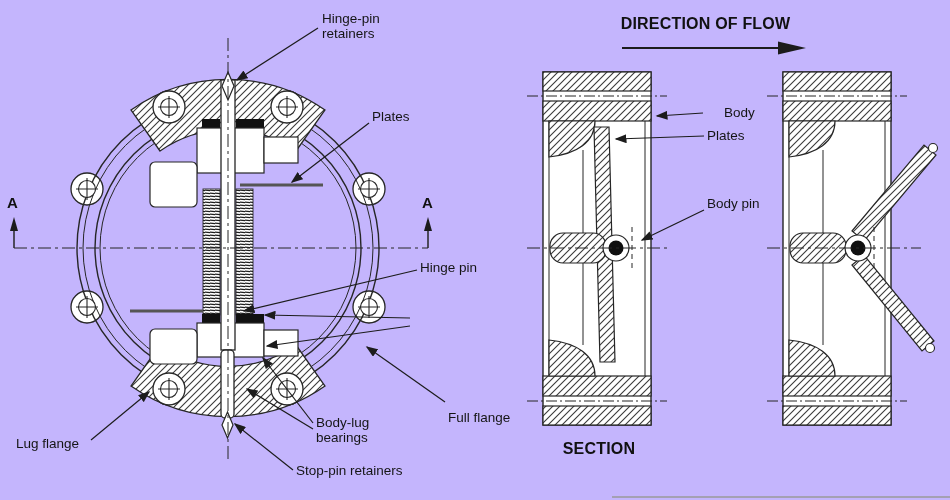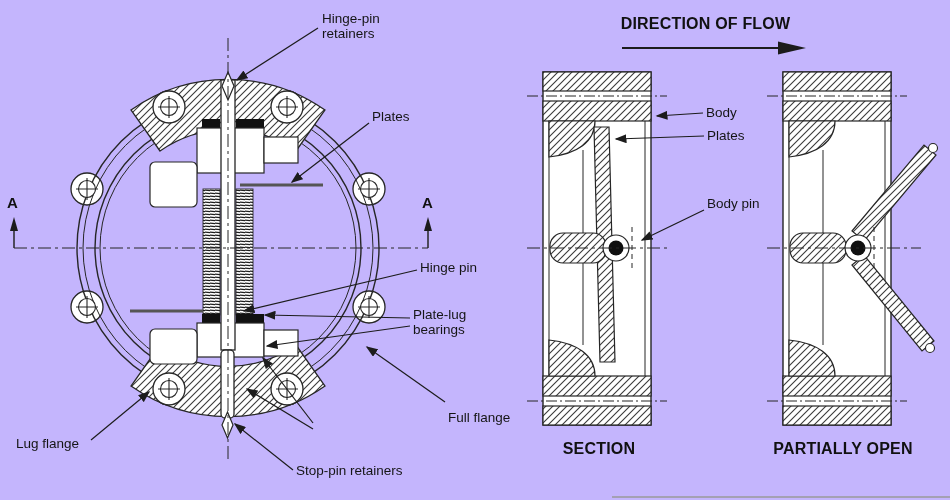"Body" div.lbl { left: 706px -> 724px }
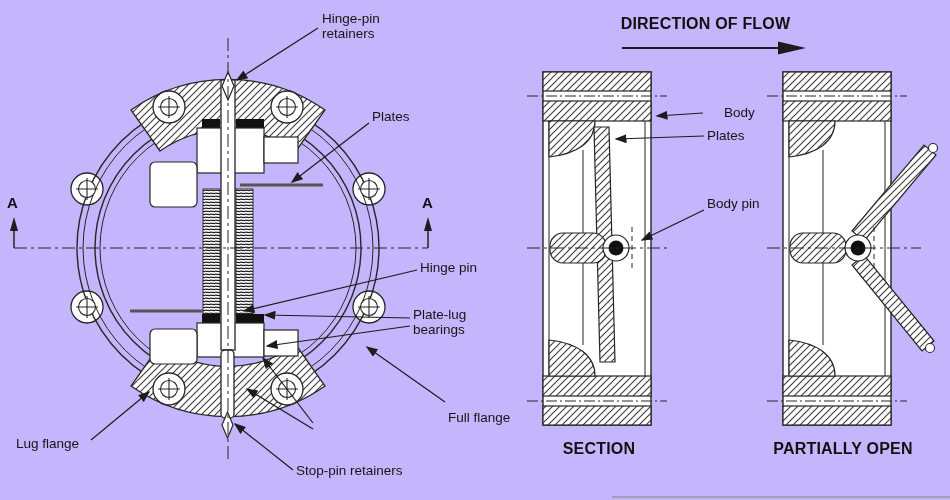"Plate-lug bearings" div.lbl { html: <div>Plate-lug bearings</div> -> none }
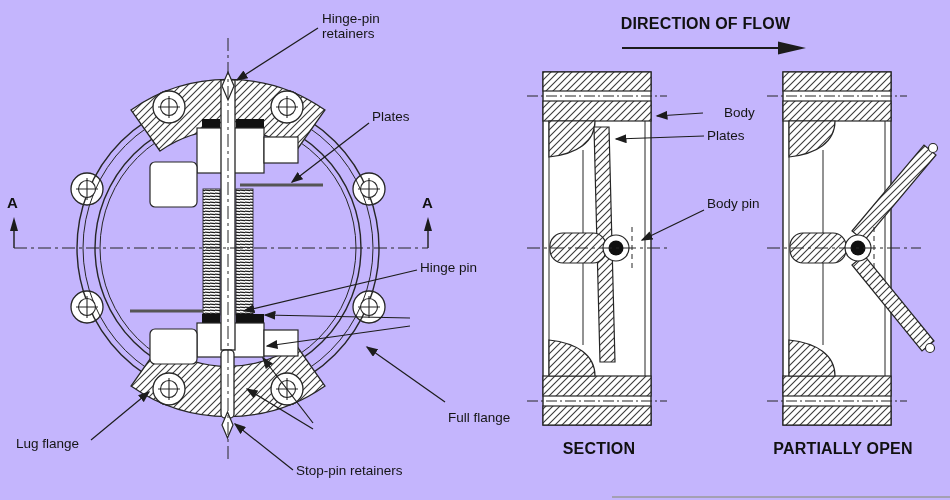"Body-lug bearings" div.lbl { html: none -> <div>Body-lug bearings</div> }
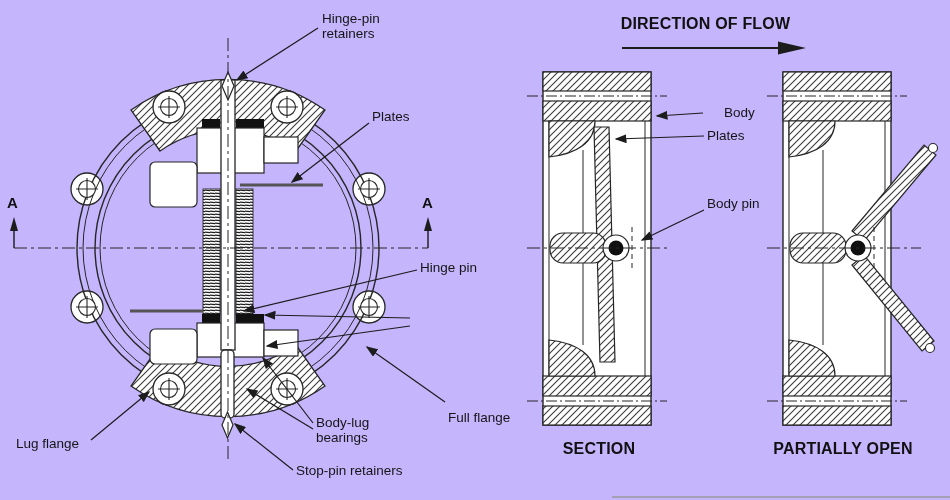"PARTIALLY OPEN" div.cap { html: <div>PARTIALLY OPEN</div> -> none }
